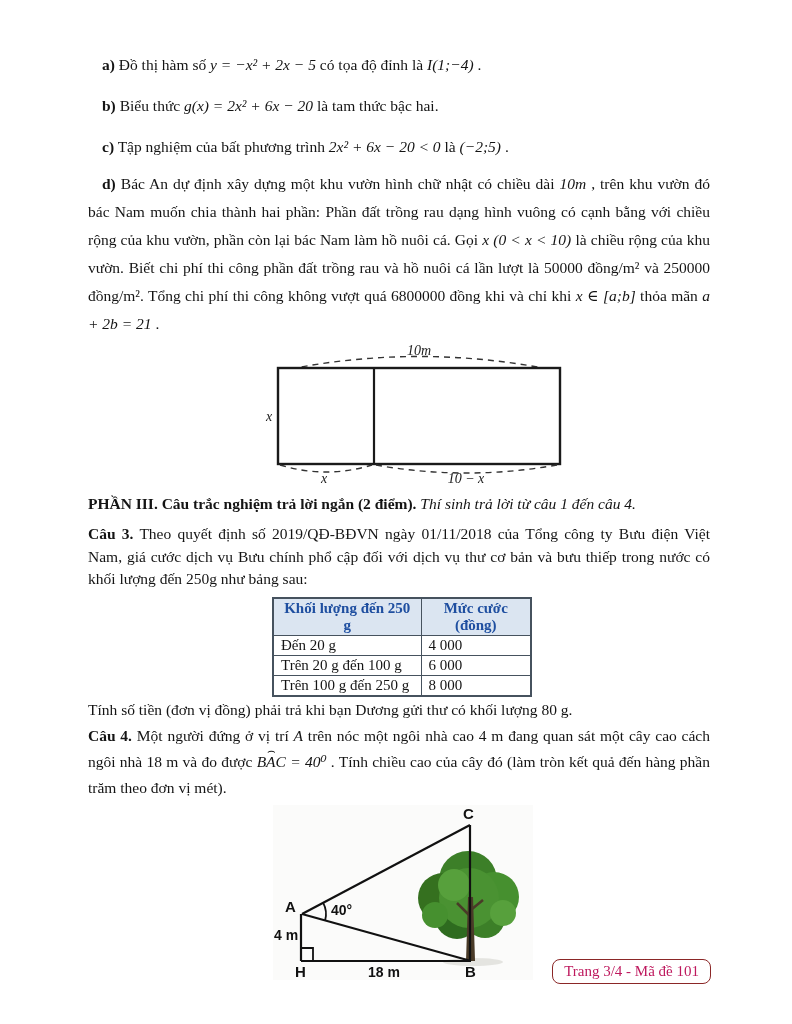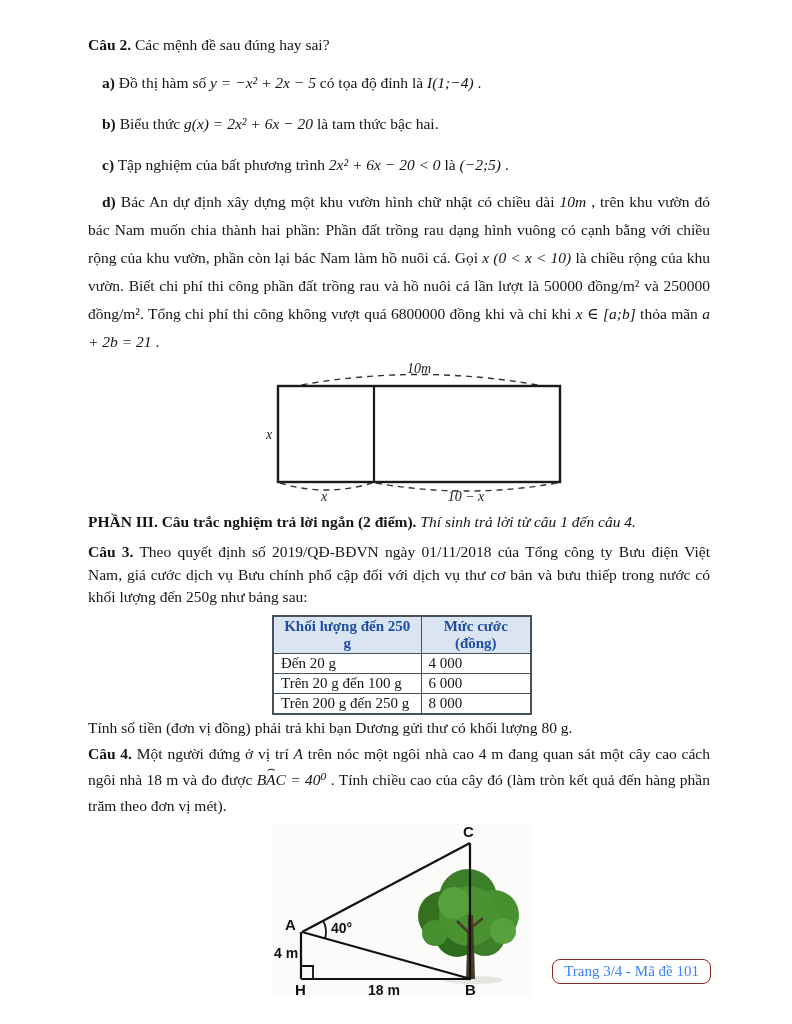"Câu 2. Các mệnh đề" p.heading { html: <p><b>Câu 2.</b><span> Các mệnh đề sau đúng hay sai?</span></p> -> none }
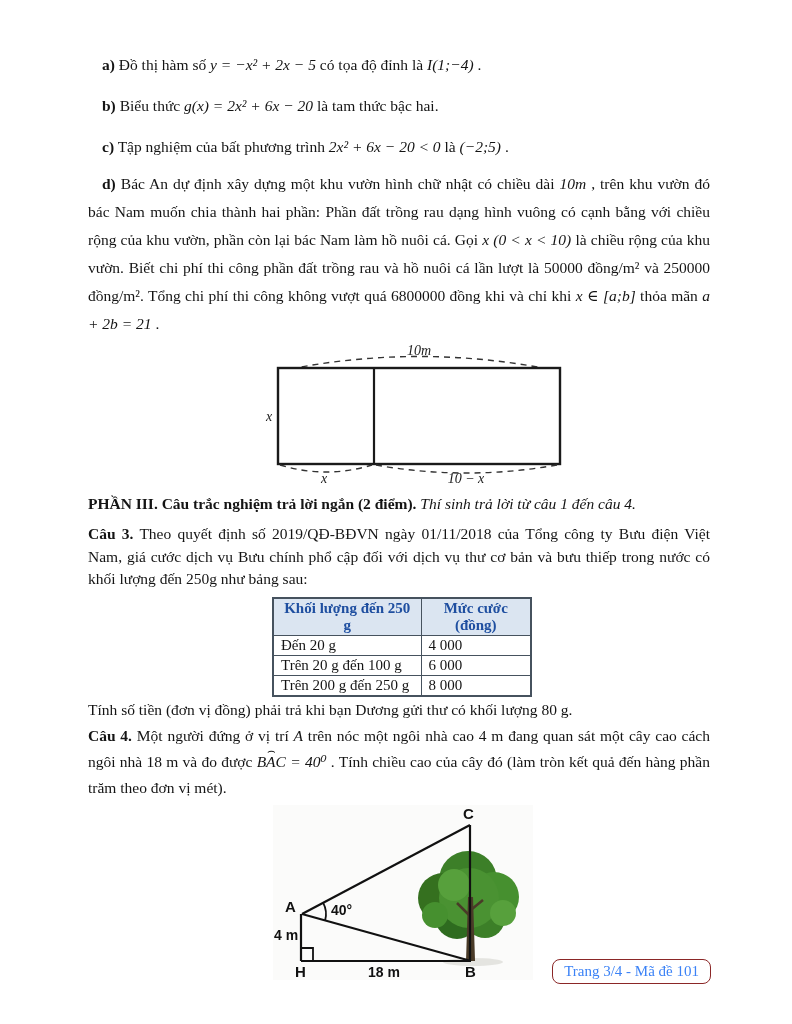"Trên 200 g đến 250" td.c1 { text: 200 -> 100 }
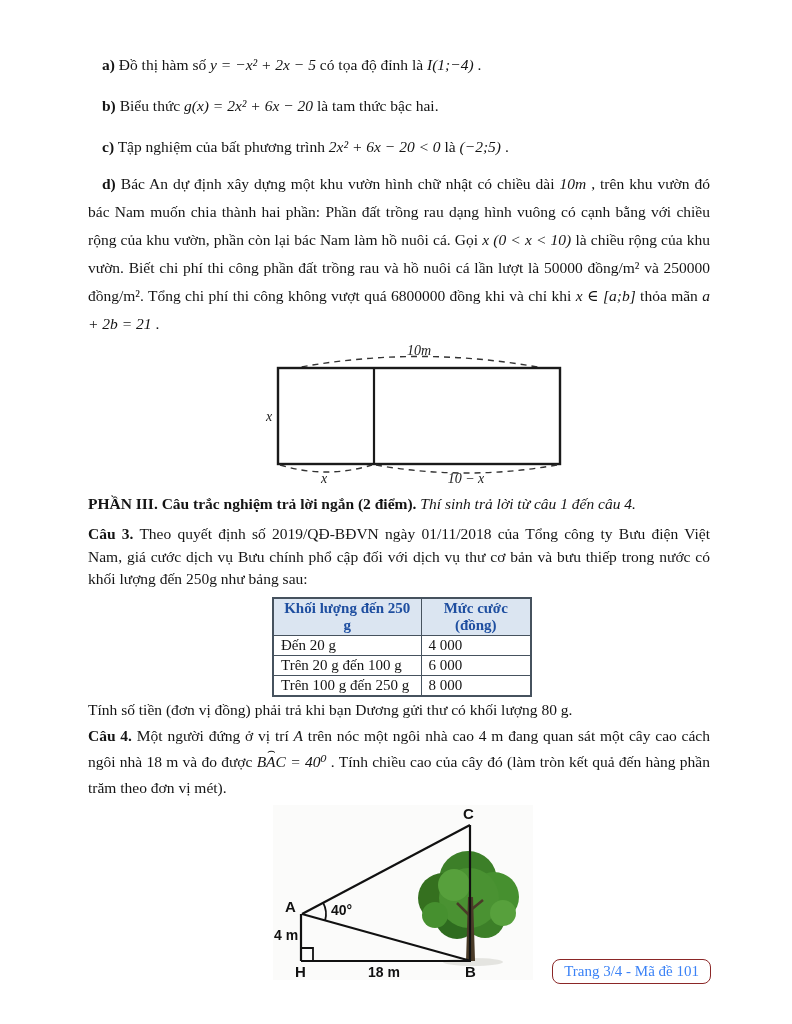"Trang 3/4 - Mã đề" .footer-badge { color: #3b82f6 -> #be185d }
